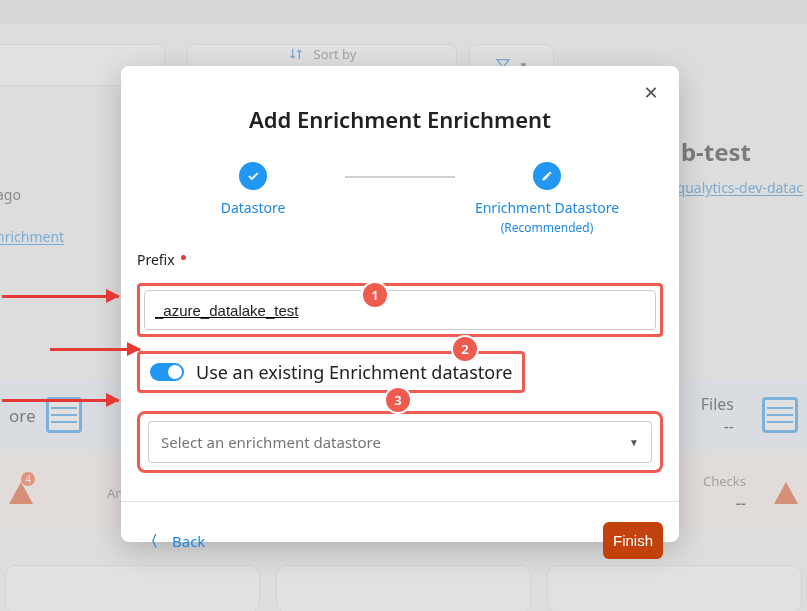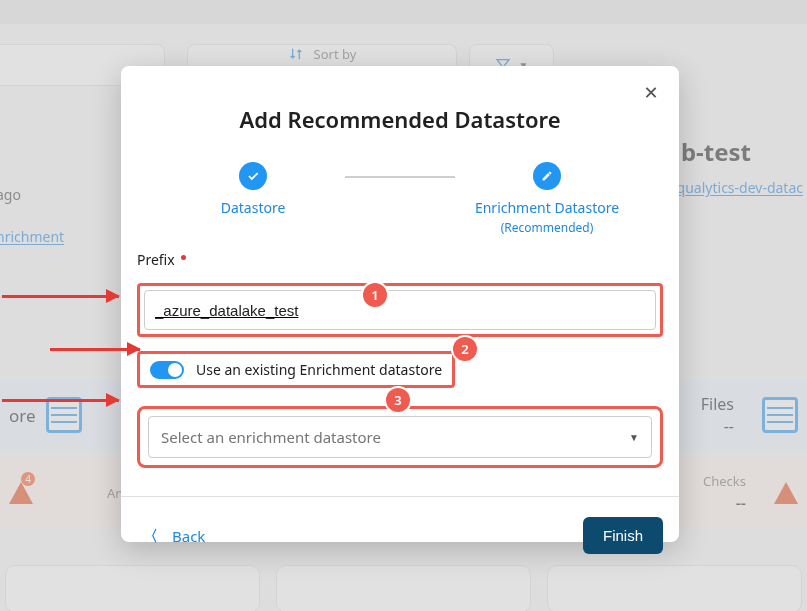"Add Recommended Datastore" div.modal-title { text: Recommended Datastore -> Enrichment Enrichment }
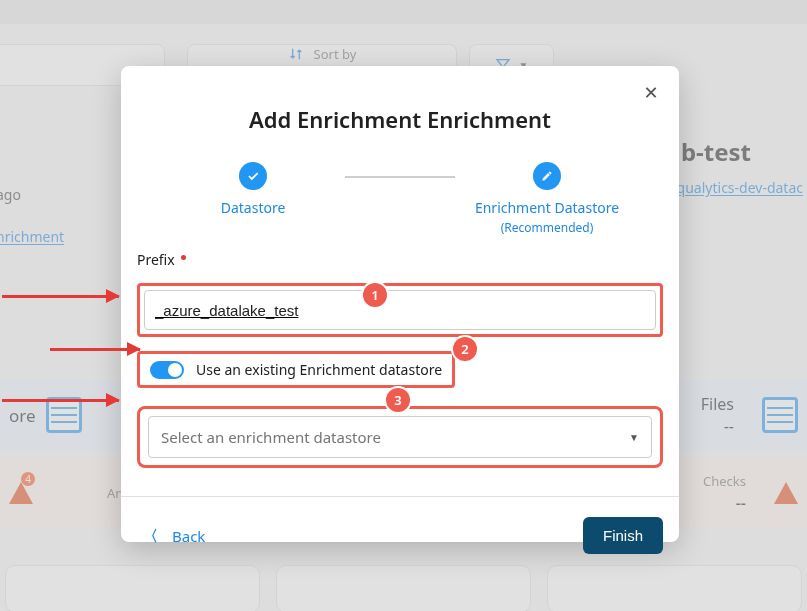"Use an existing Enrichment datastore" .toggle-label { font-size: 14px -> 18px }
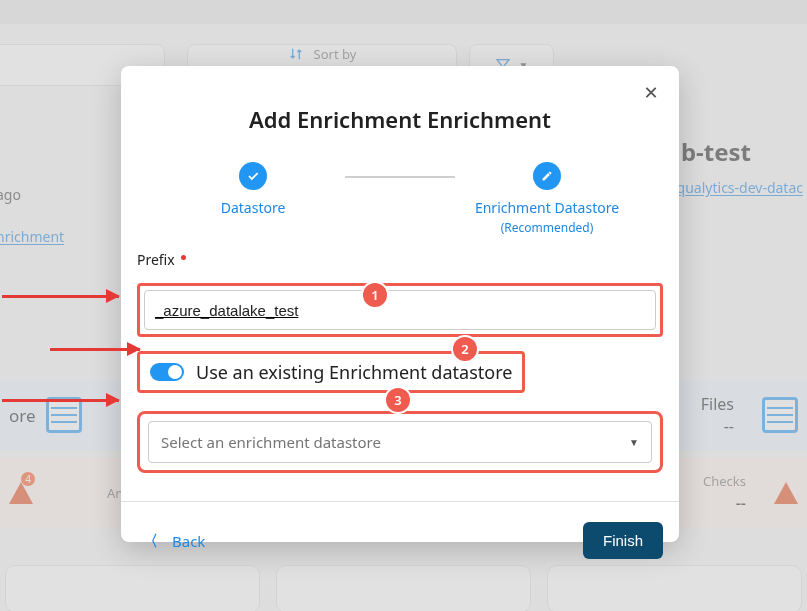"Finish" .finish-btn { background: #0c4a6e -> #c2410c; padding: 10px 20px -> 10px 10px }
